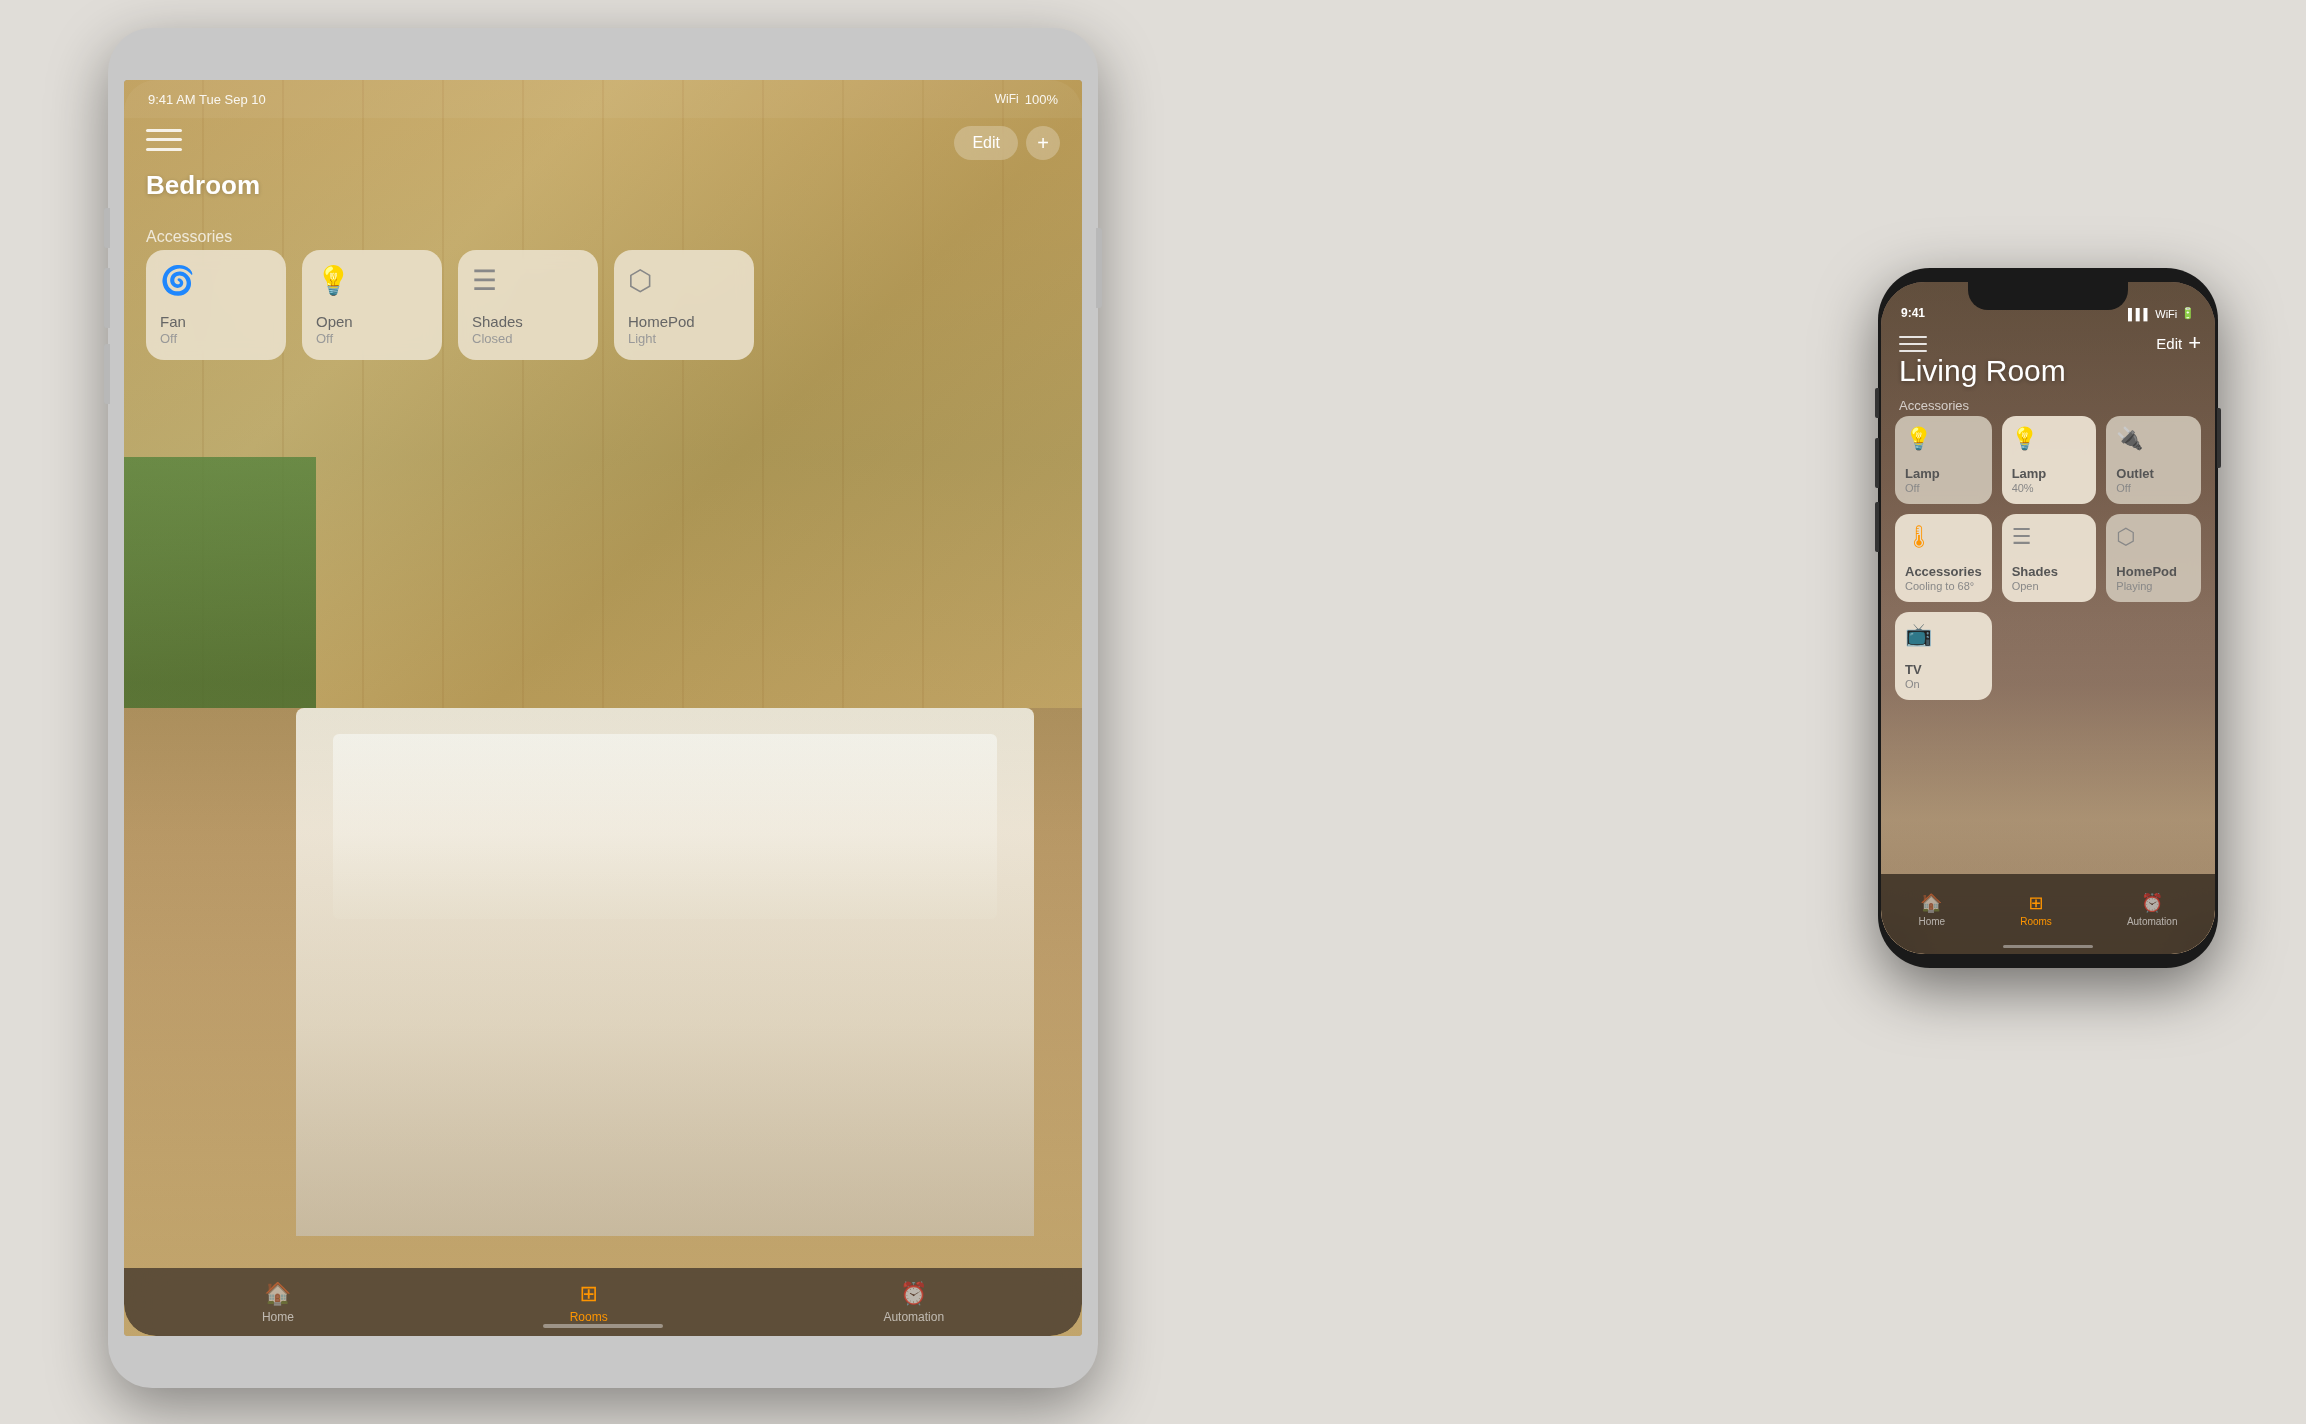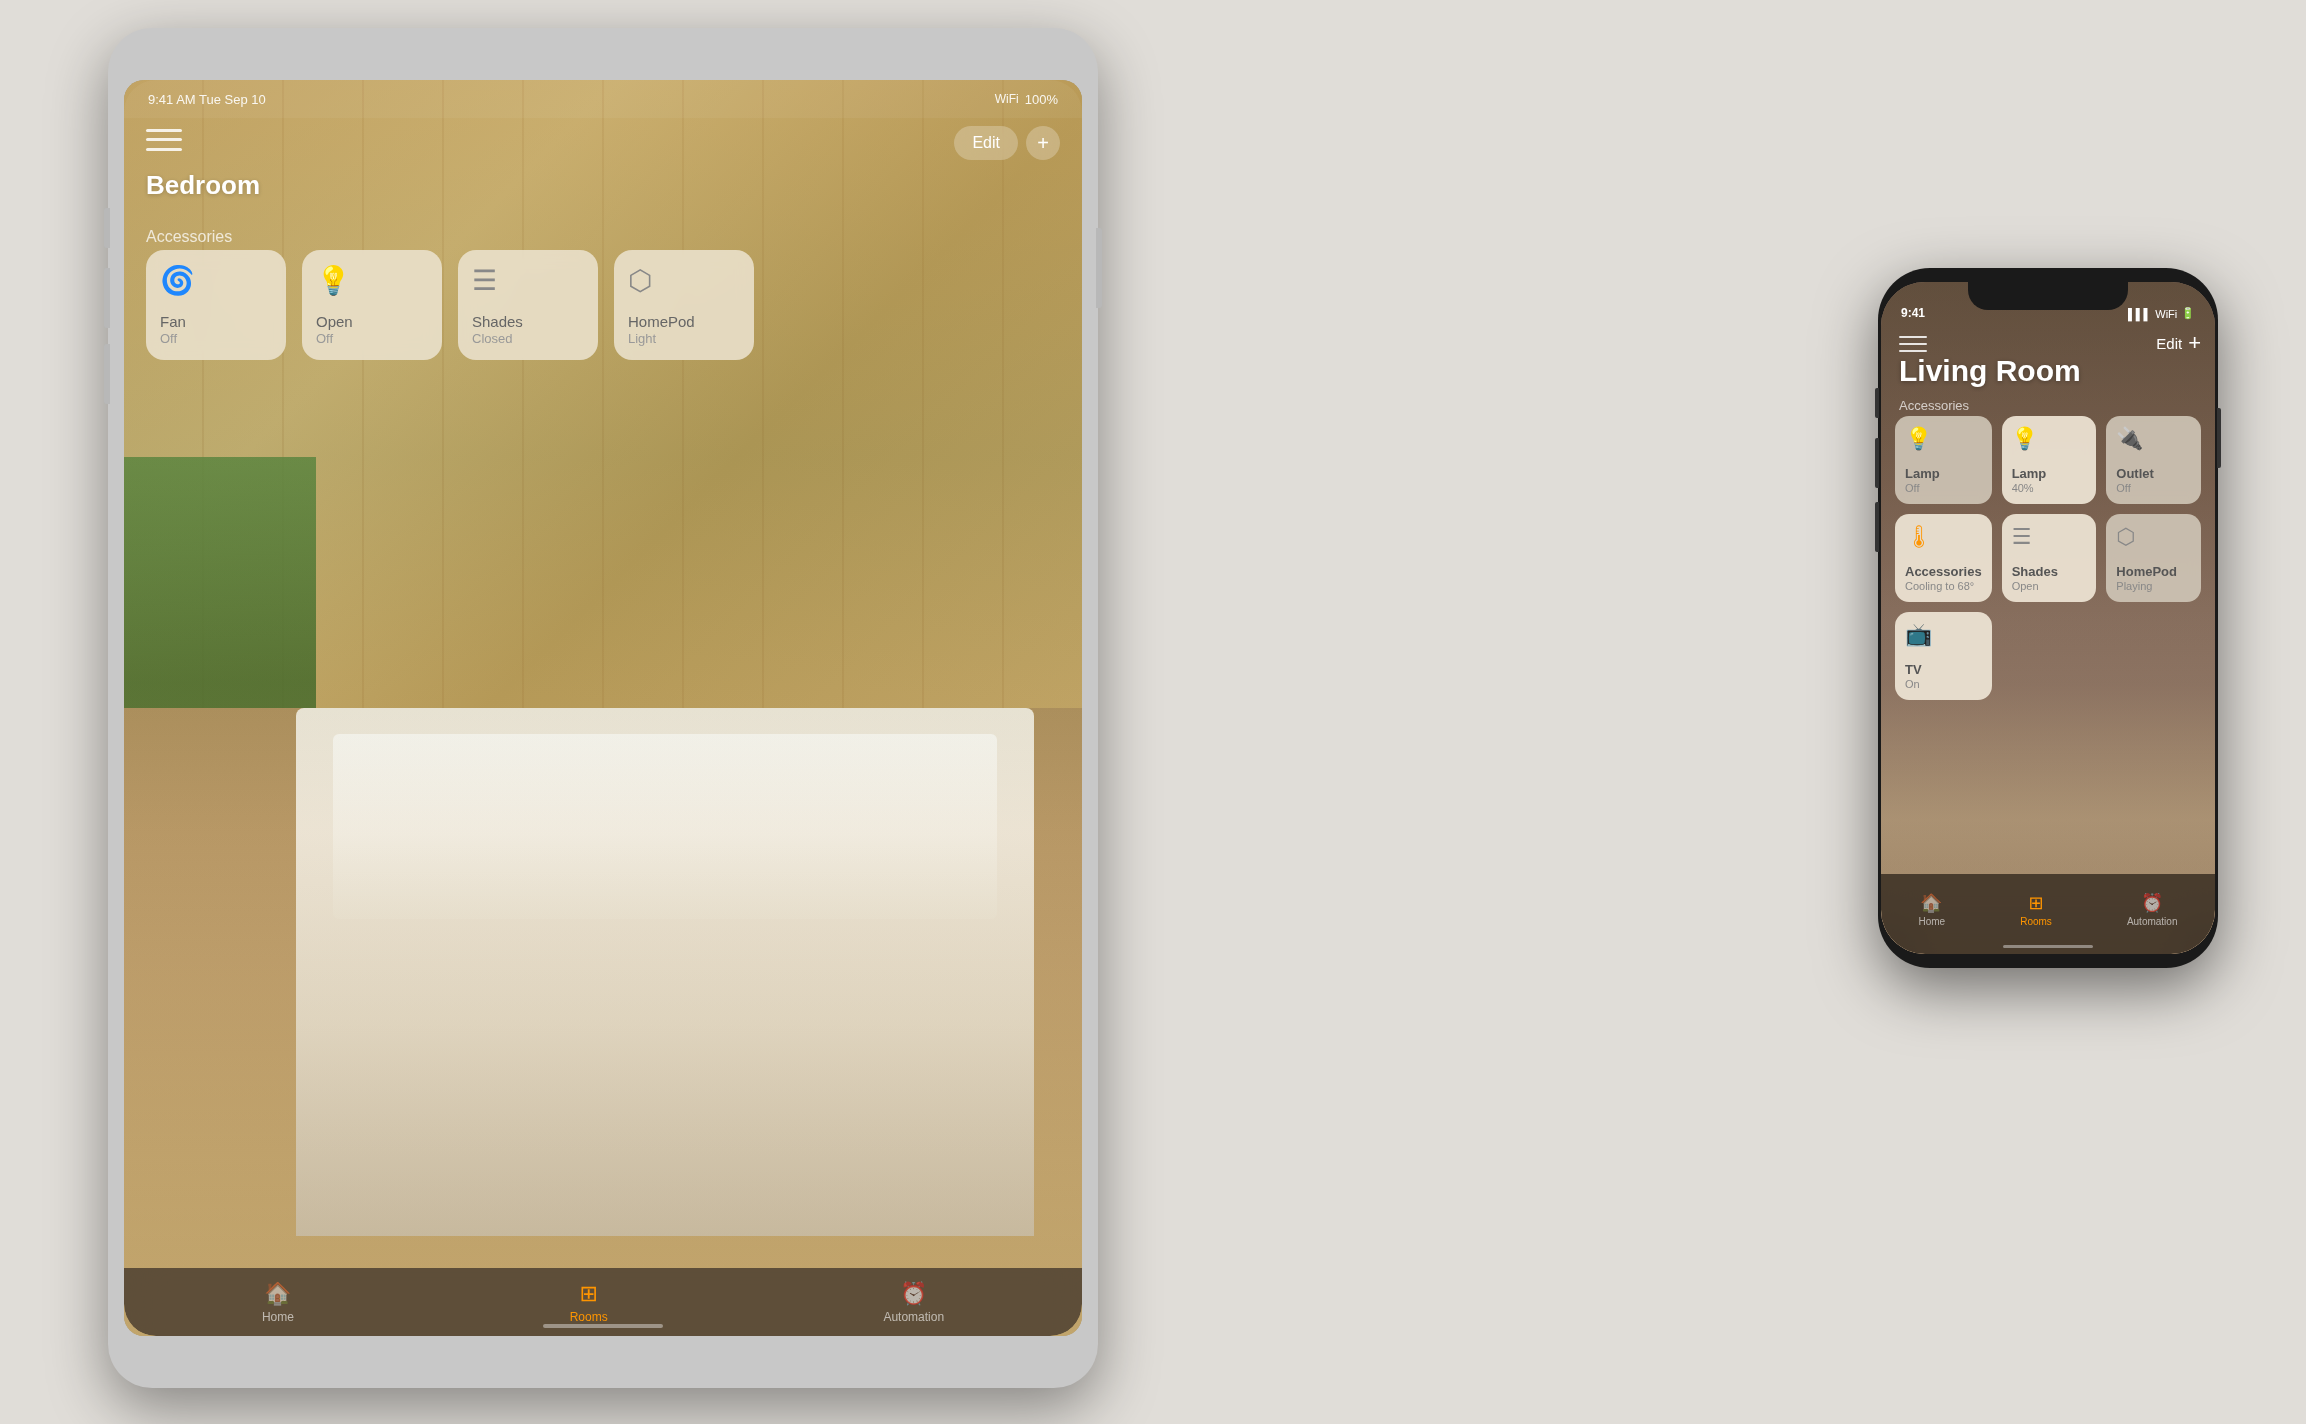"9:41 AM Tue Sep 10" .ipad-inner { border-radius: 20px -> 4px }
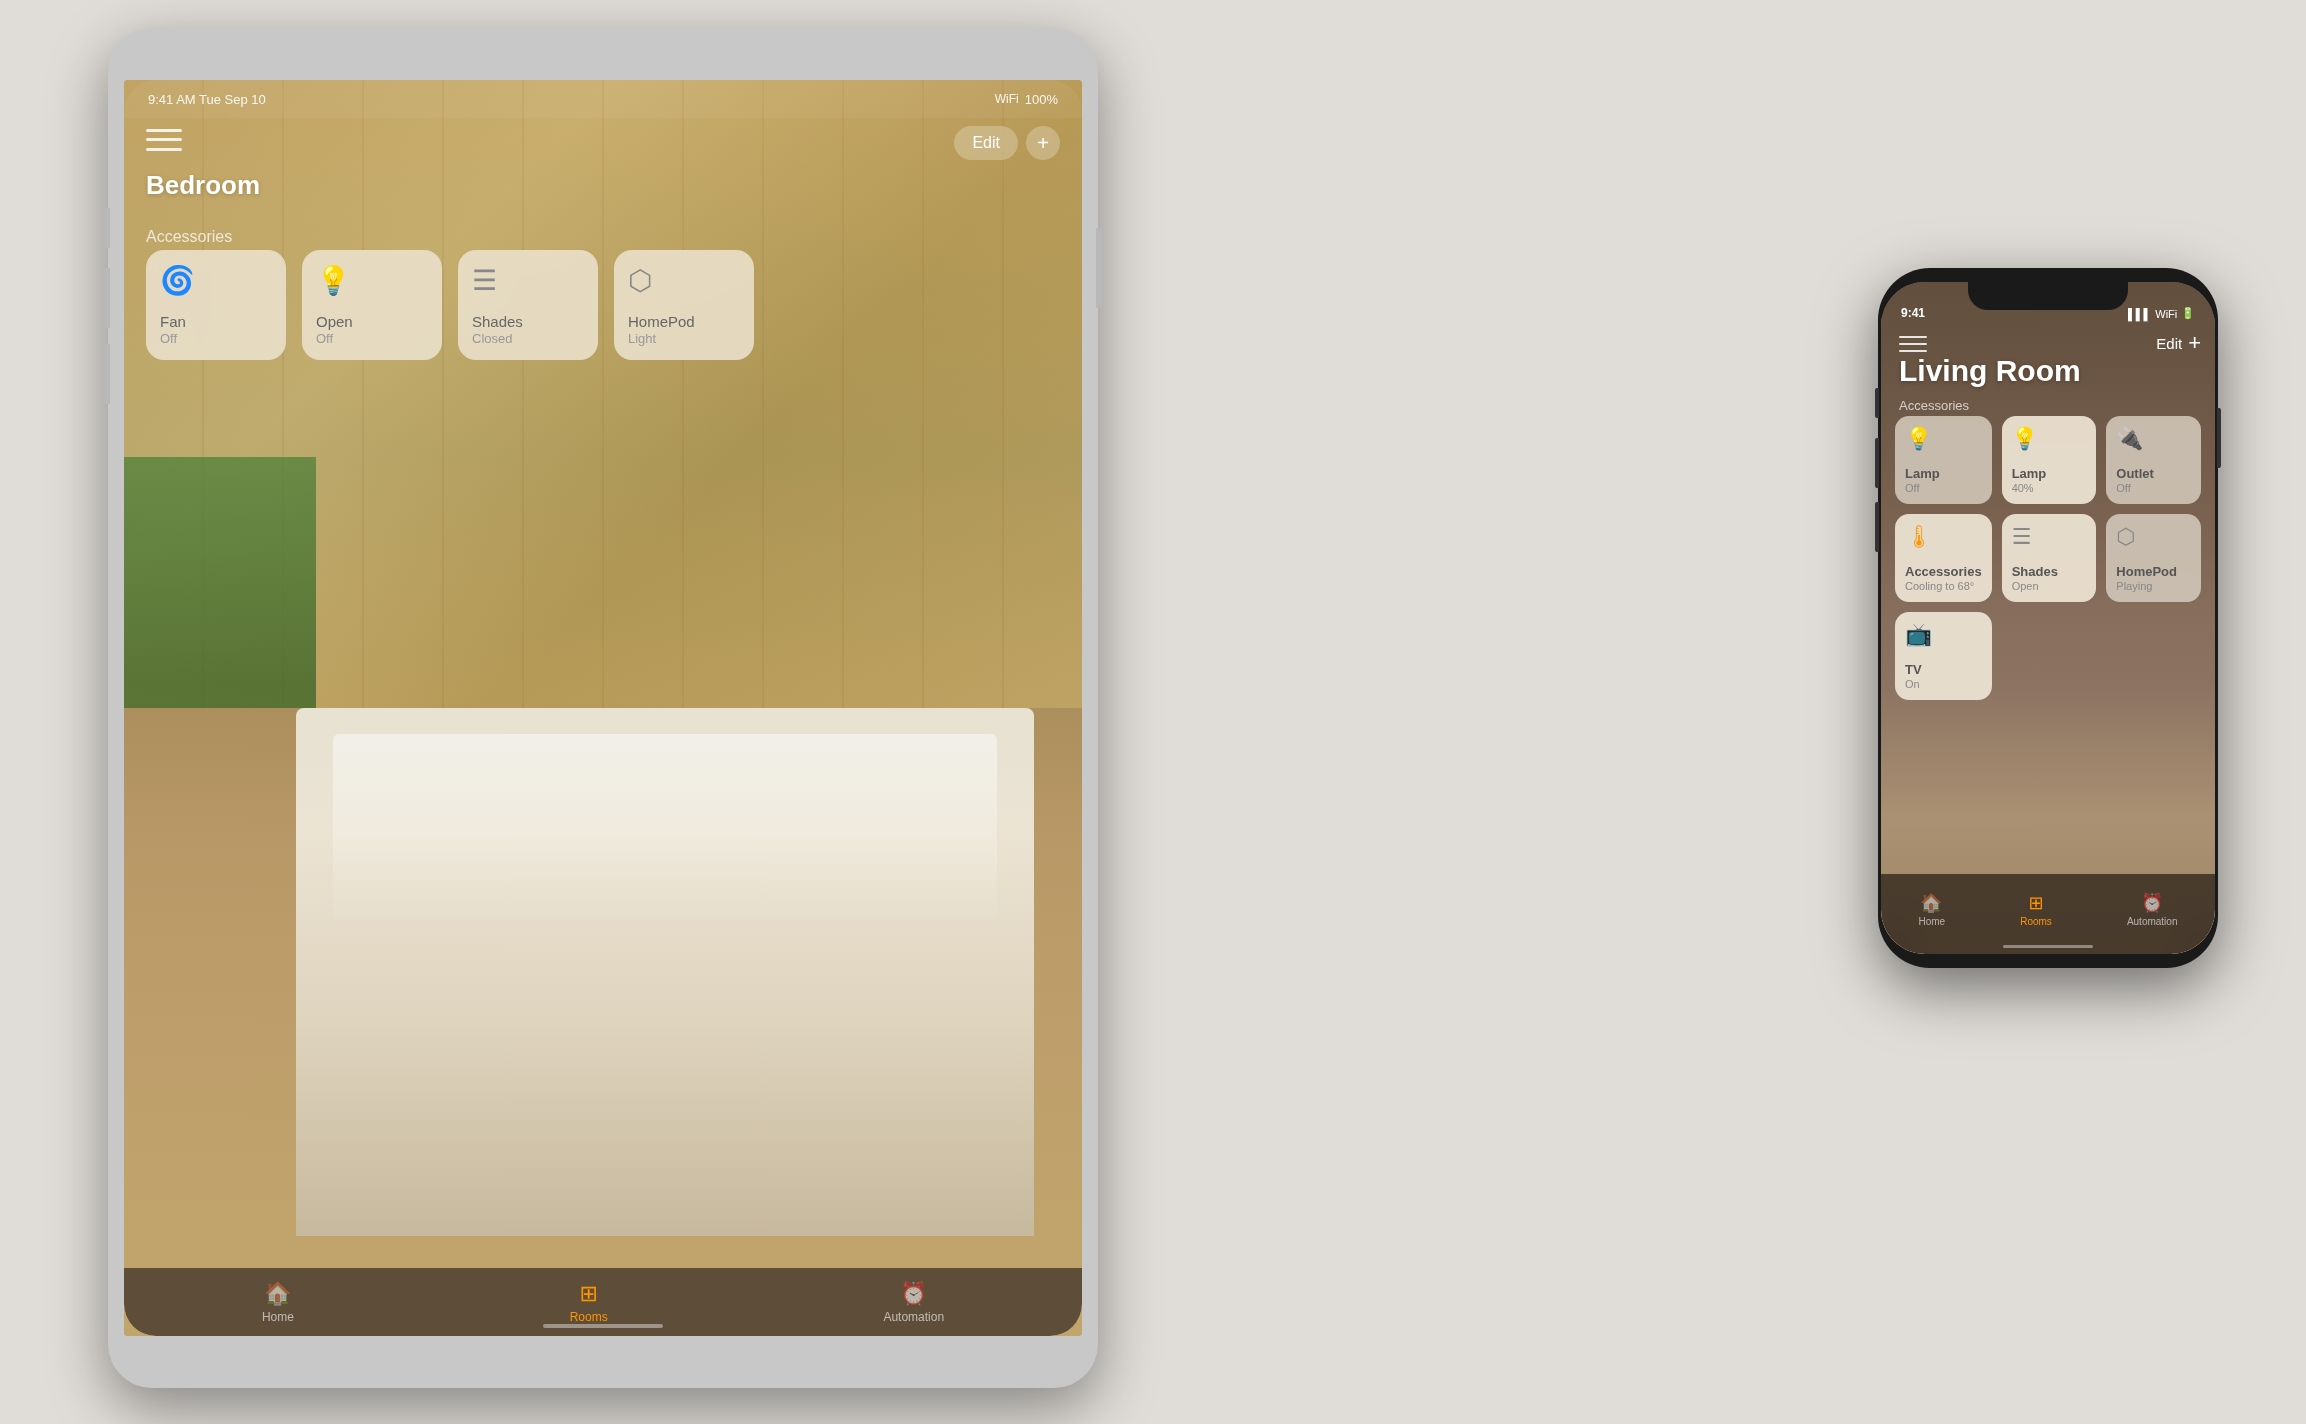"Living Room" .iphone-room-title { font-weight: 700 -> 400 }
